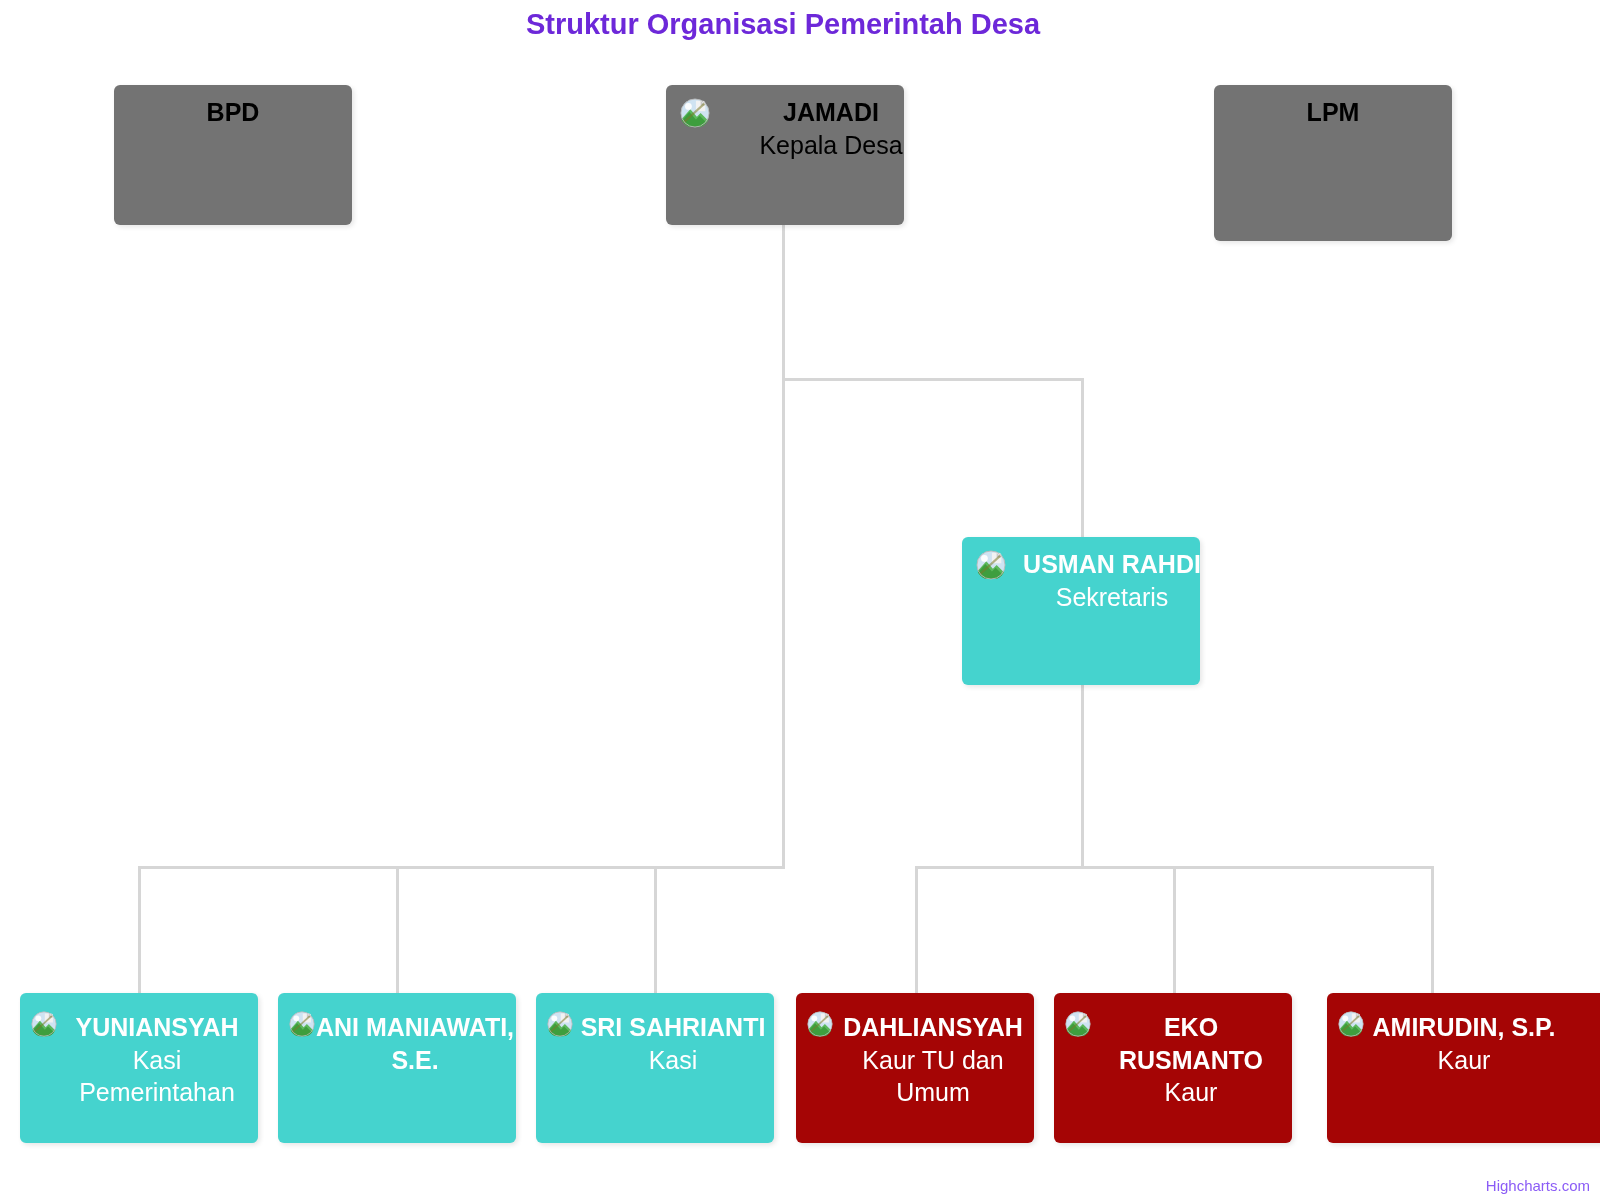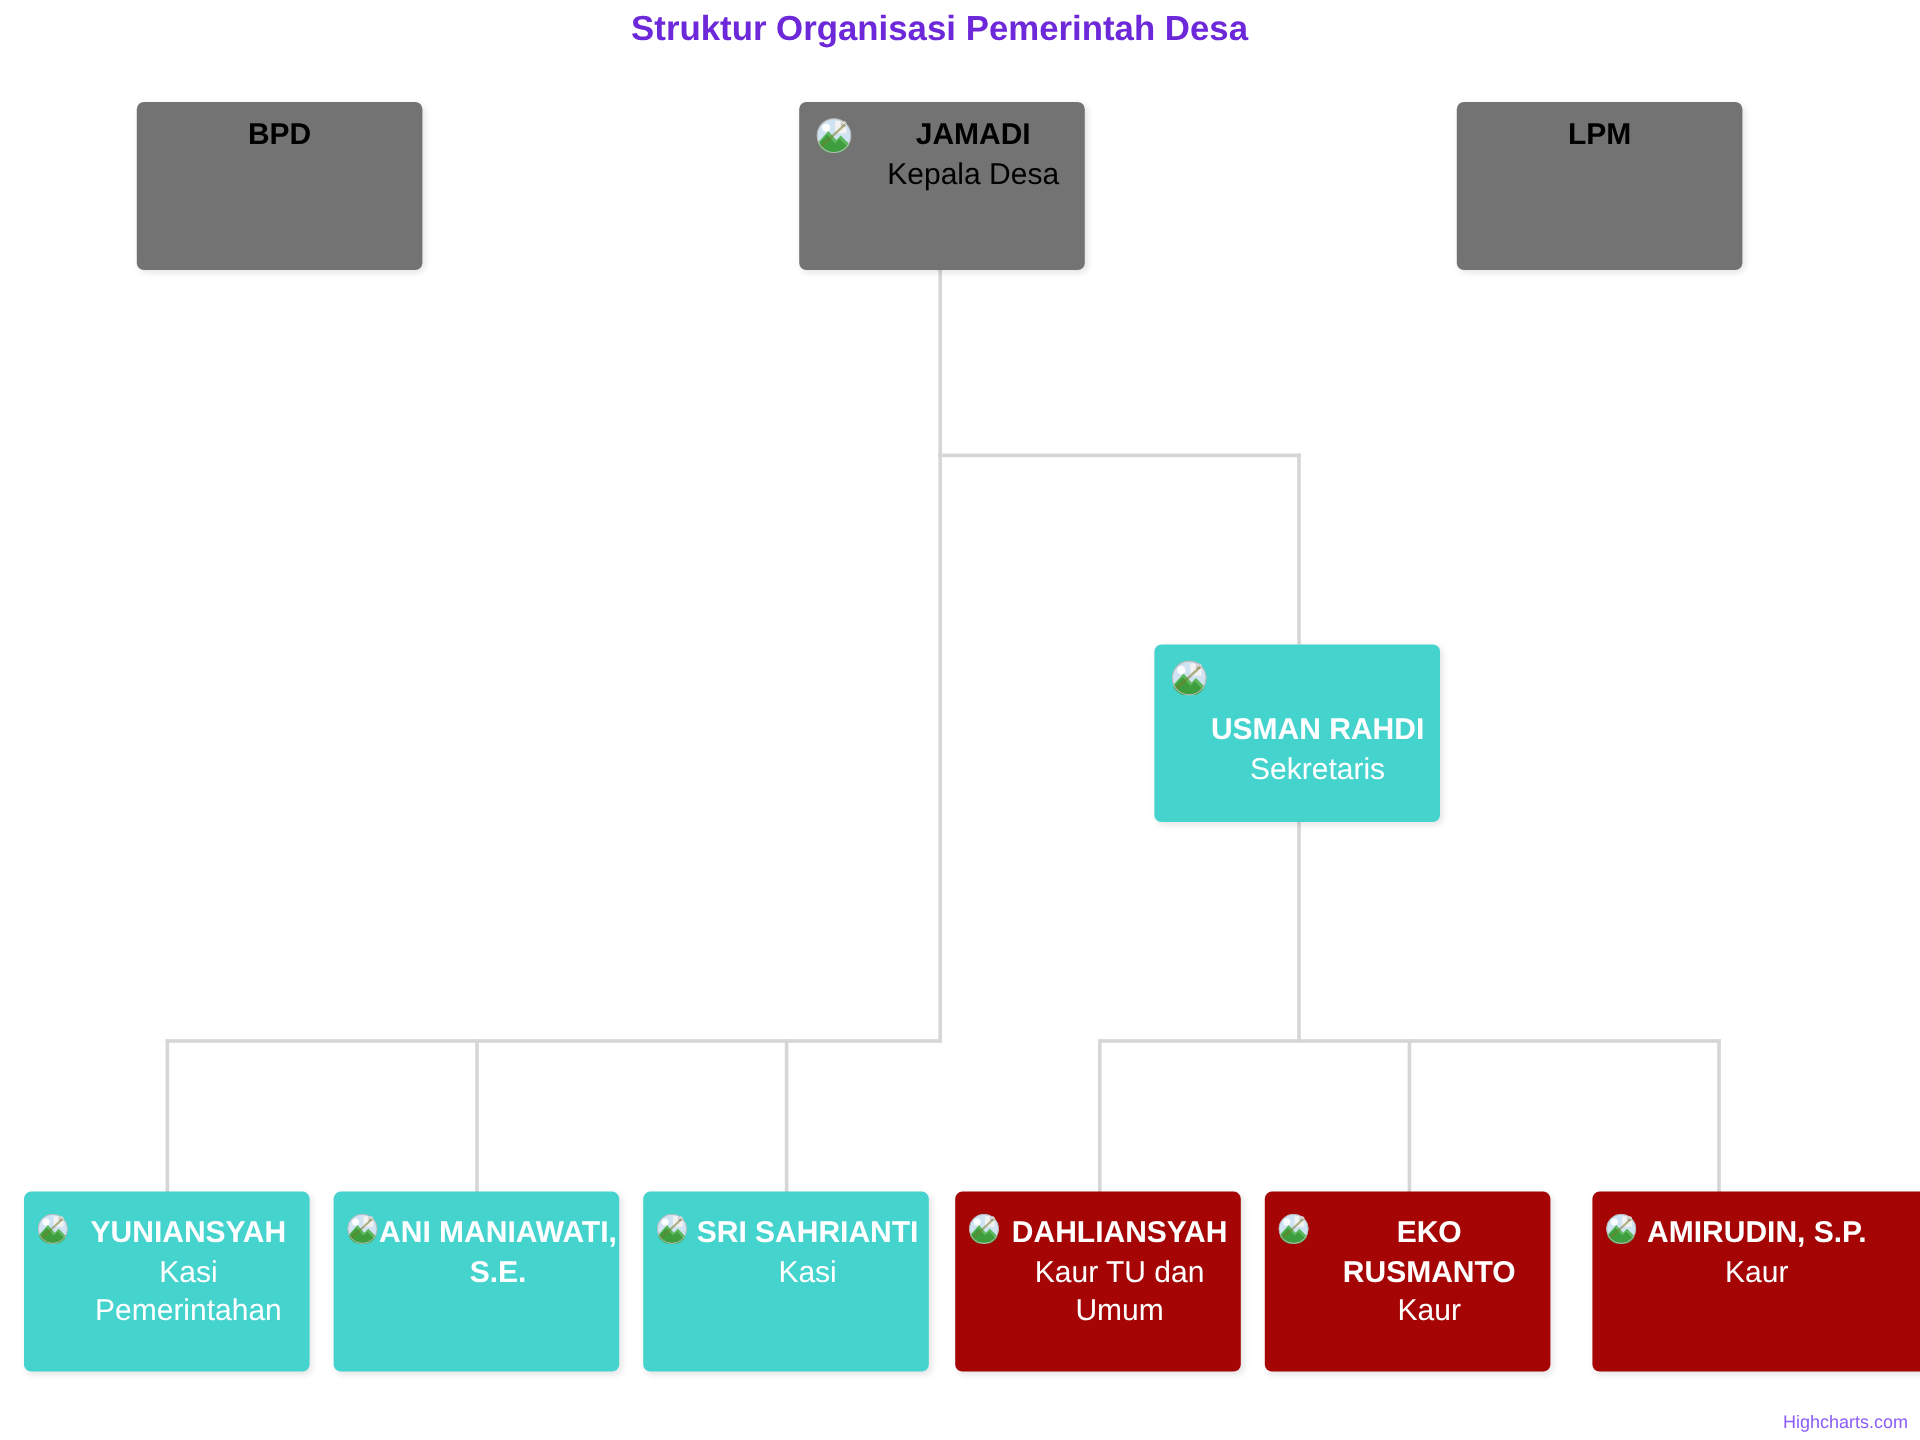"JAMADI" div.node-text { padding-left: 26px -> 46px }
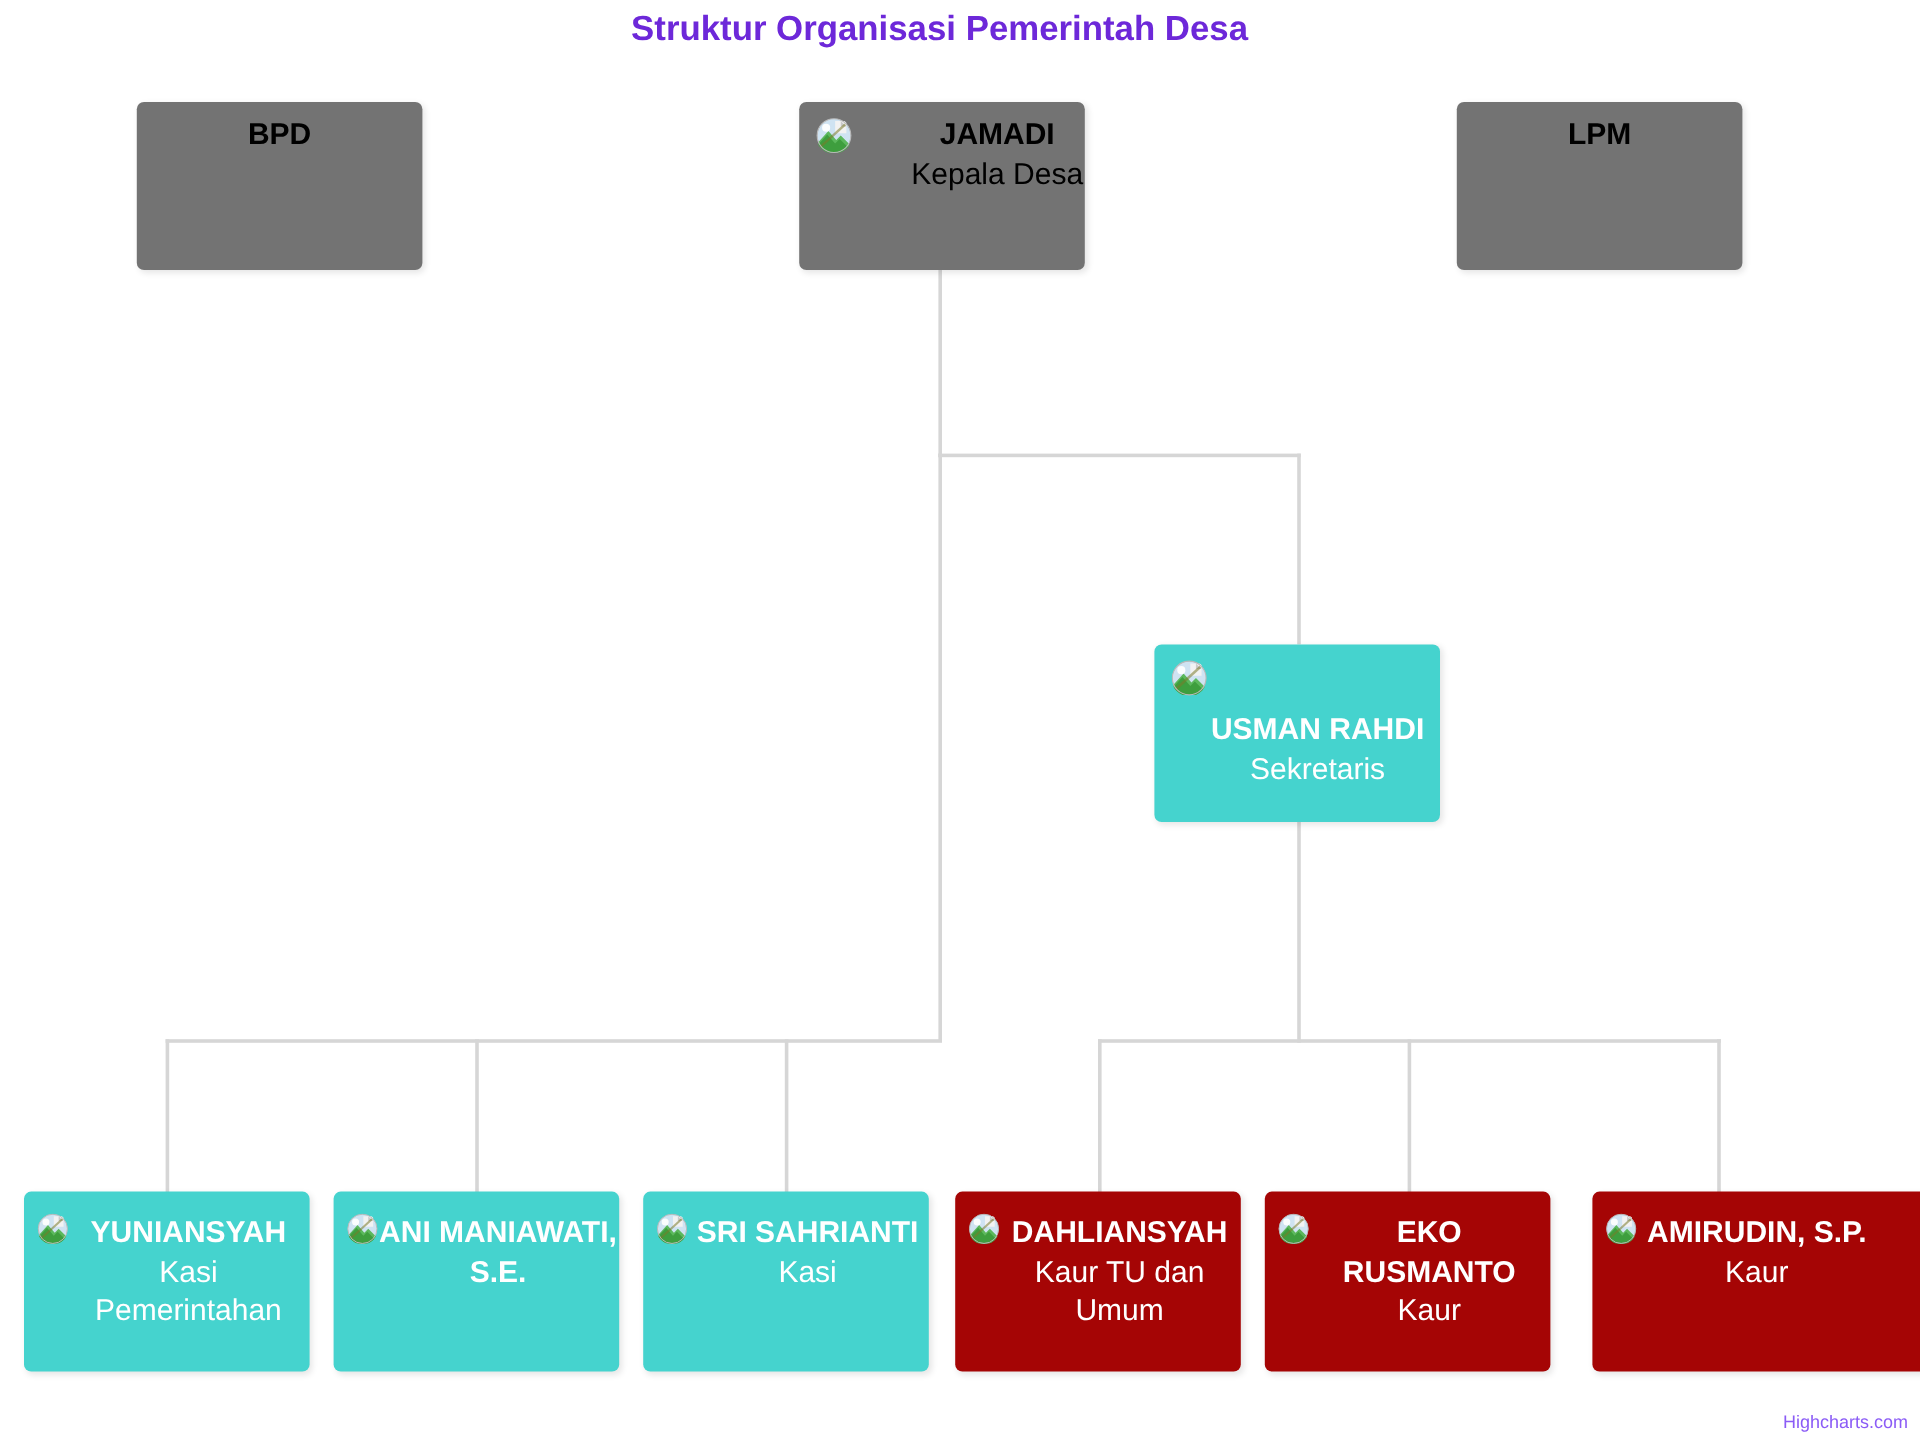"LPM" div.node { height: 140px -> 156px }
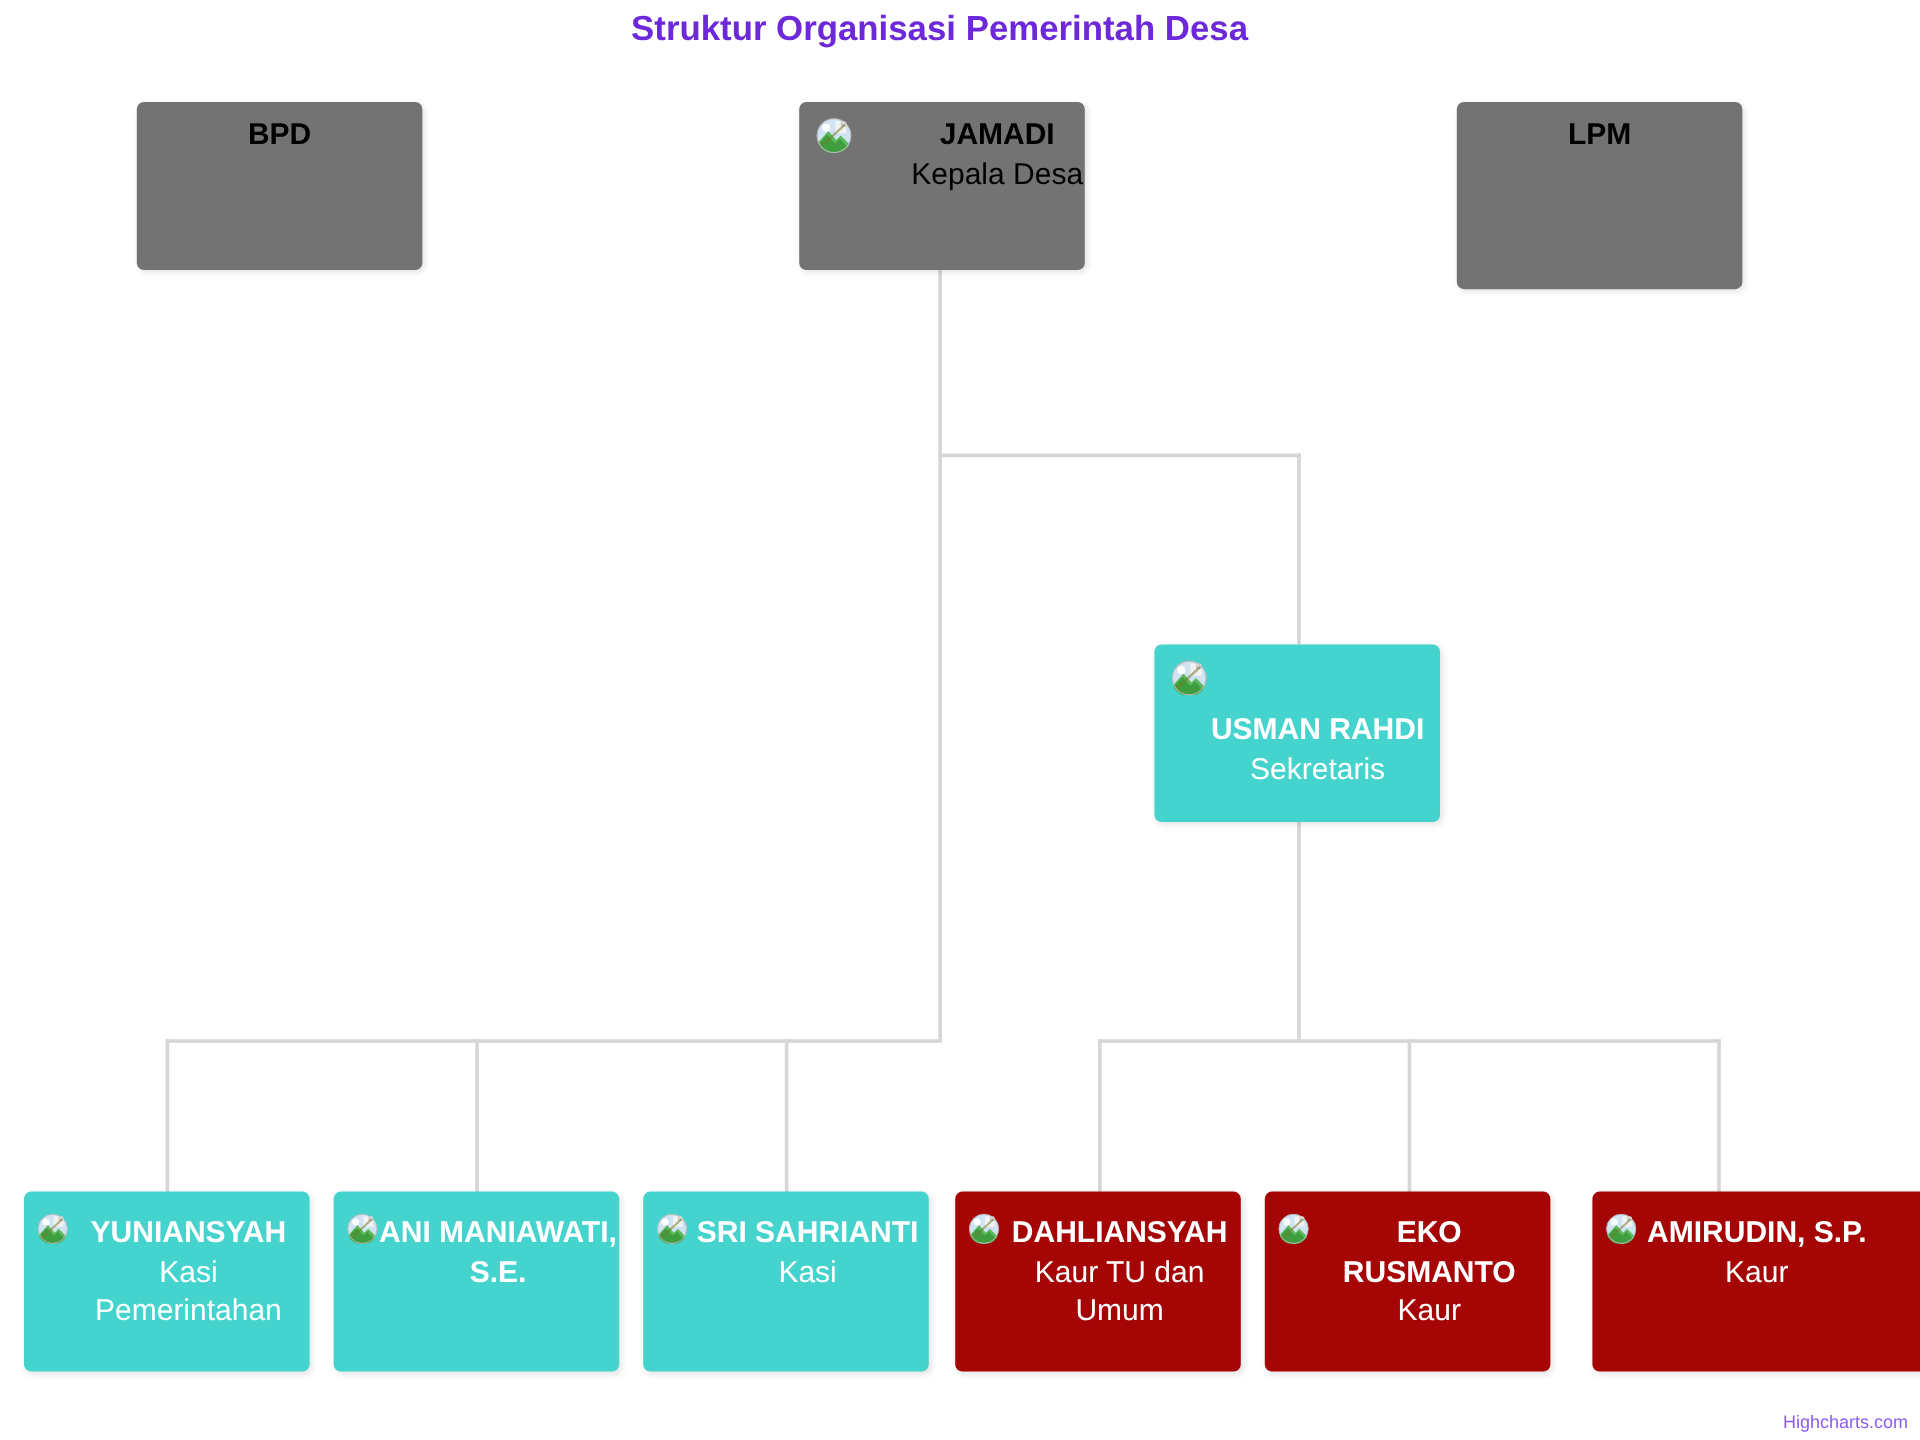"USMAN RAHDI" div.node-text { margin-top: 44px -> none; padding-left: 34px -> 48px }
